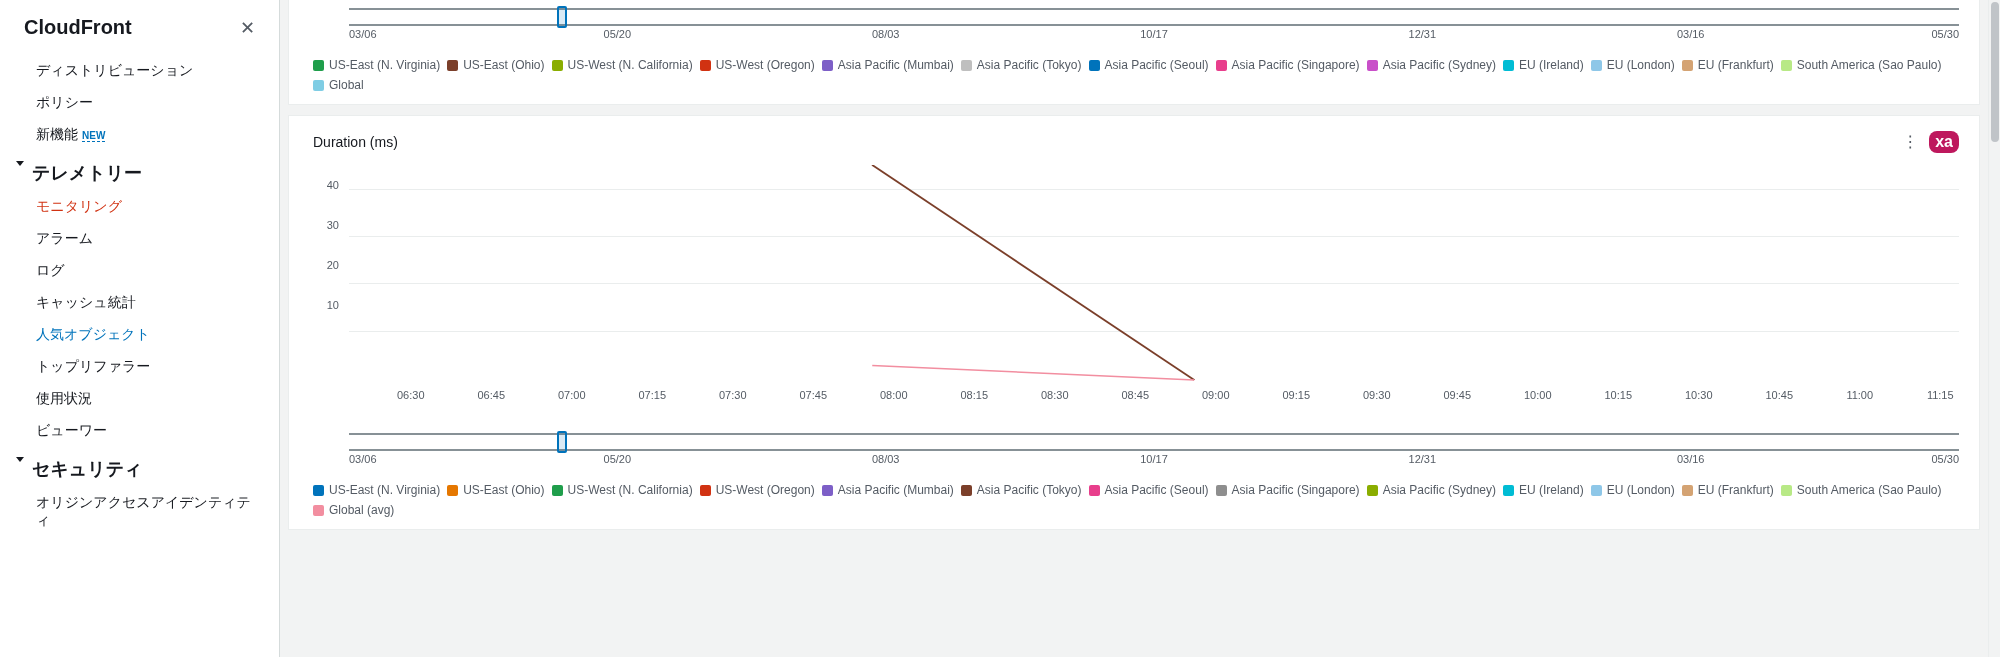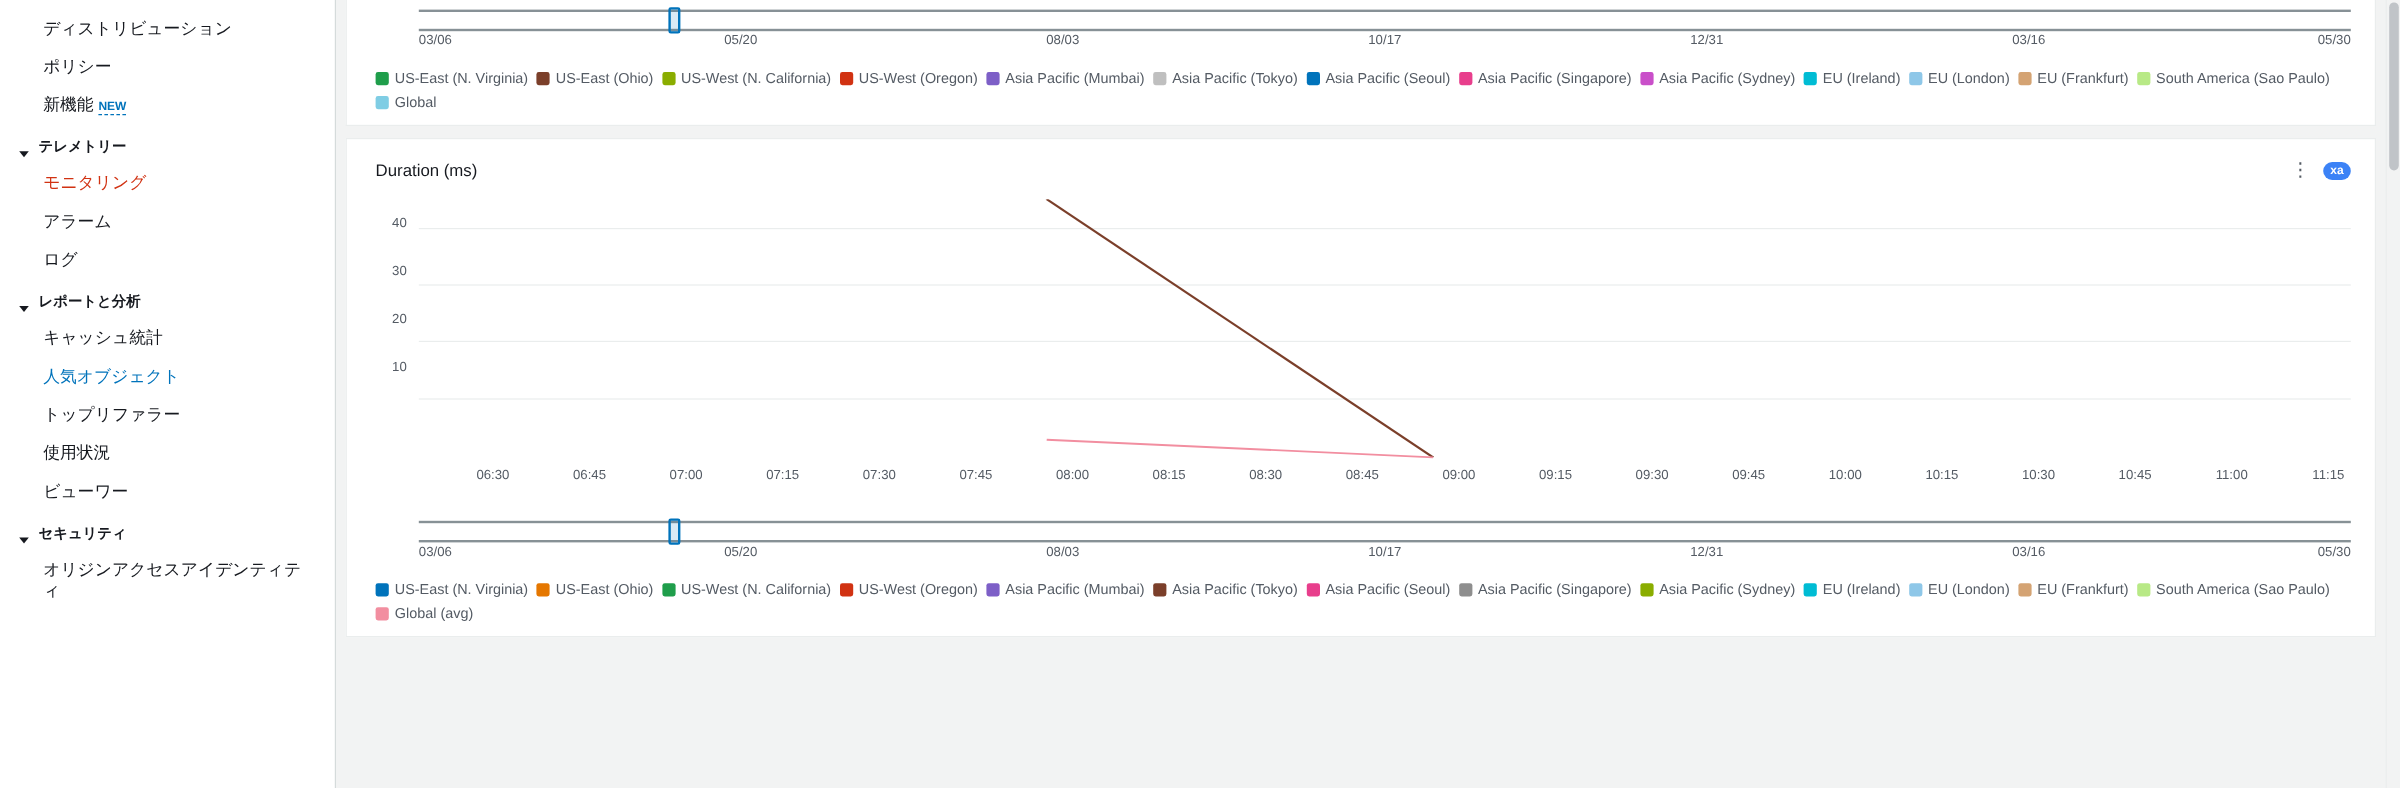"CloudFront" div.sidebar-header { html: none -> <div> <div>CloudFront</div> <button>✕</button> </div> }
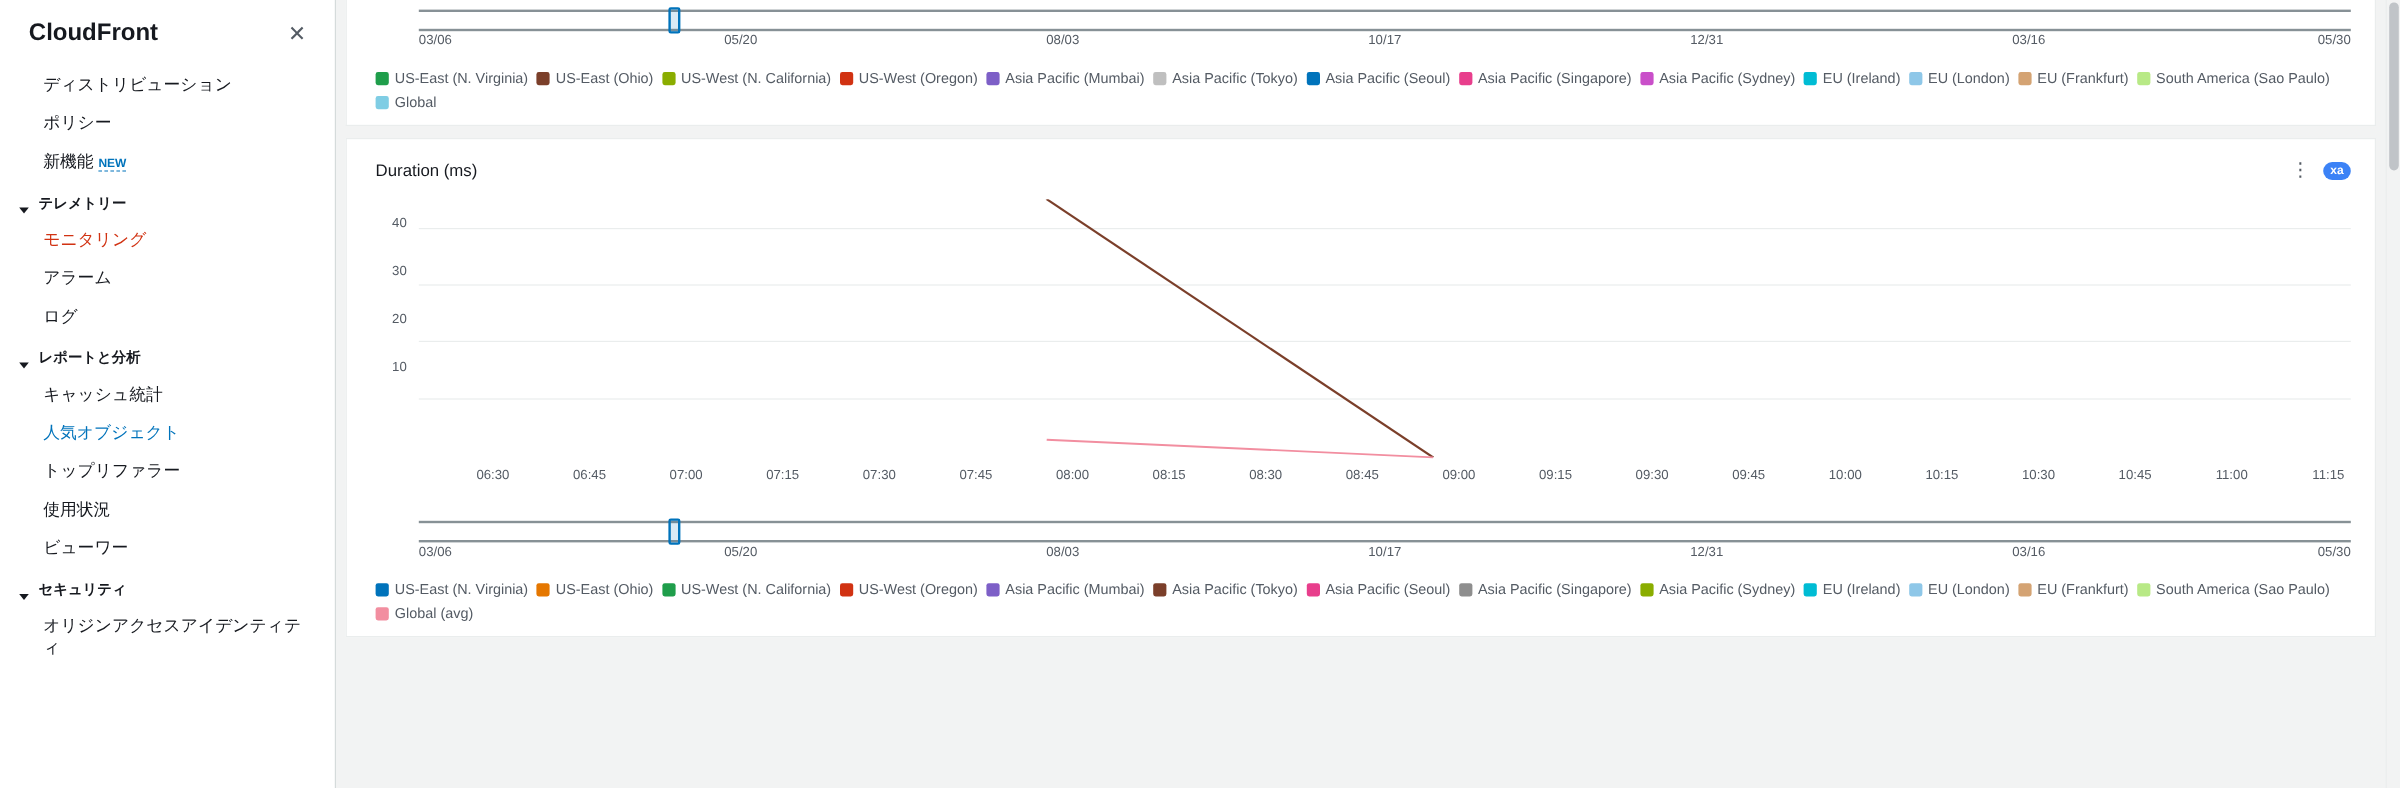"xa" .kbd-pill { background: #3b82f6 -> #be185d; font-size: 10px -> 16px }
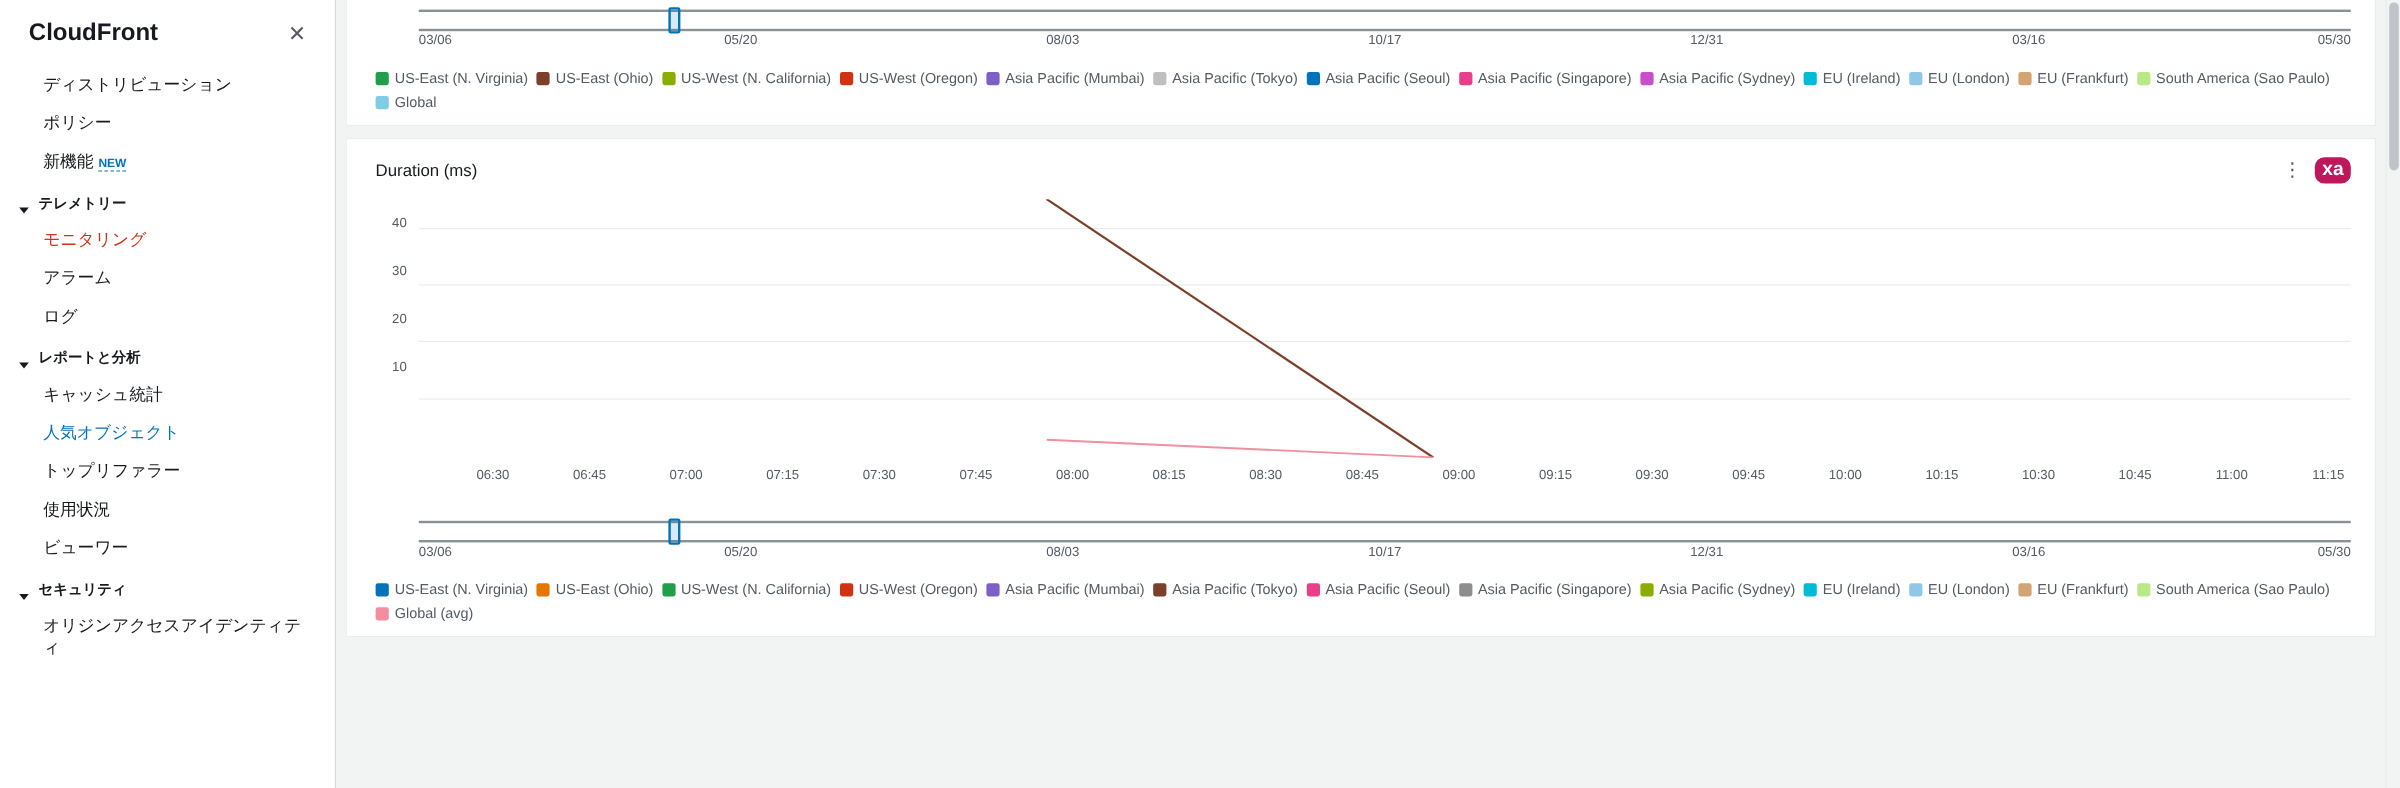"テレメトリー" .nav-section { align-items: flex-end -> flex-start; font-size: 12px -> 18px }
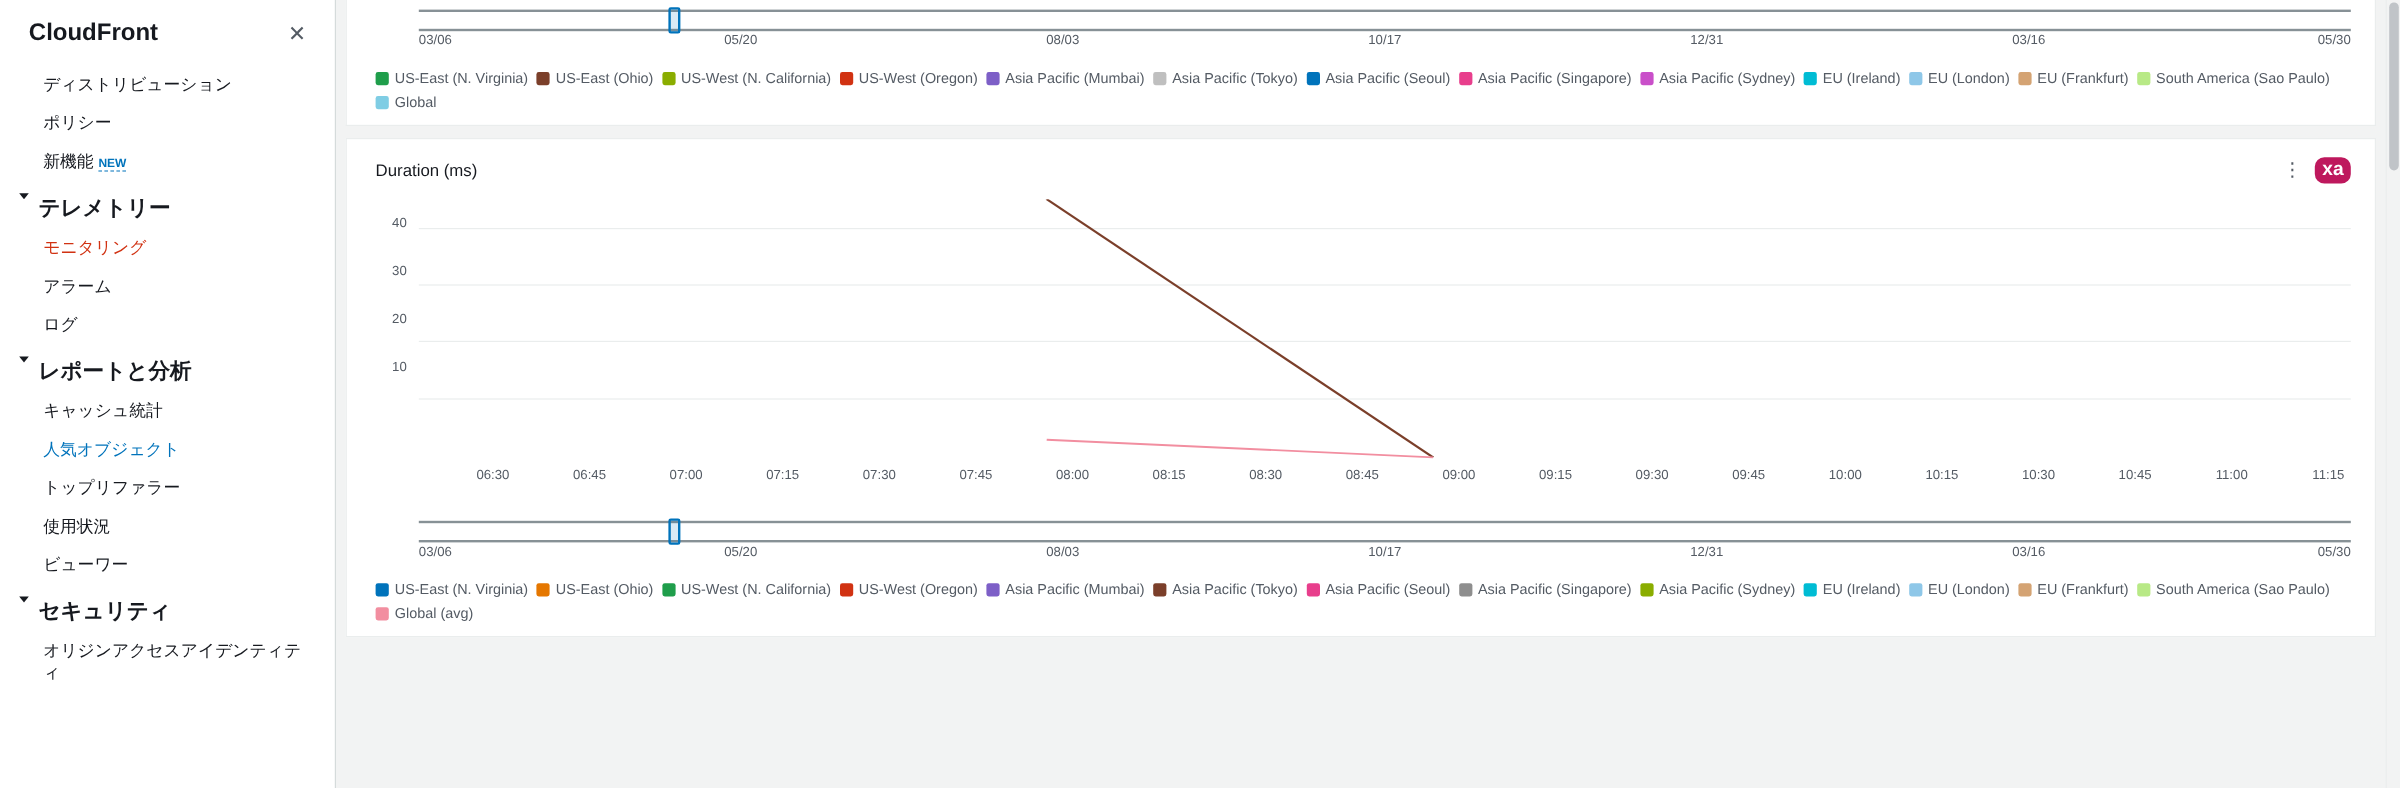"レポートと分析" div.nav-section { html: <div><span></span>レポートと分析</div> -> none }
